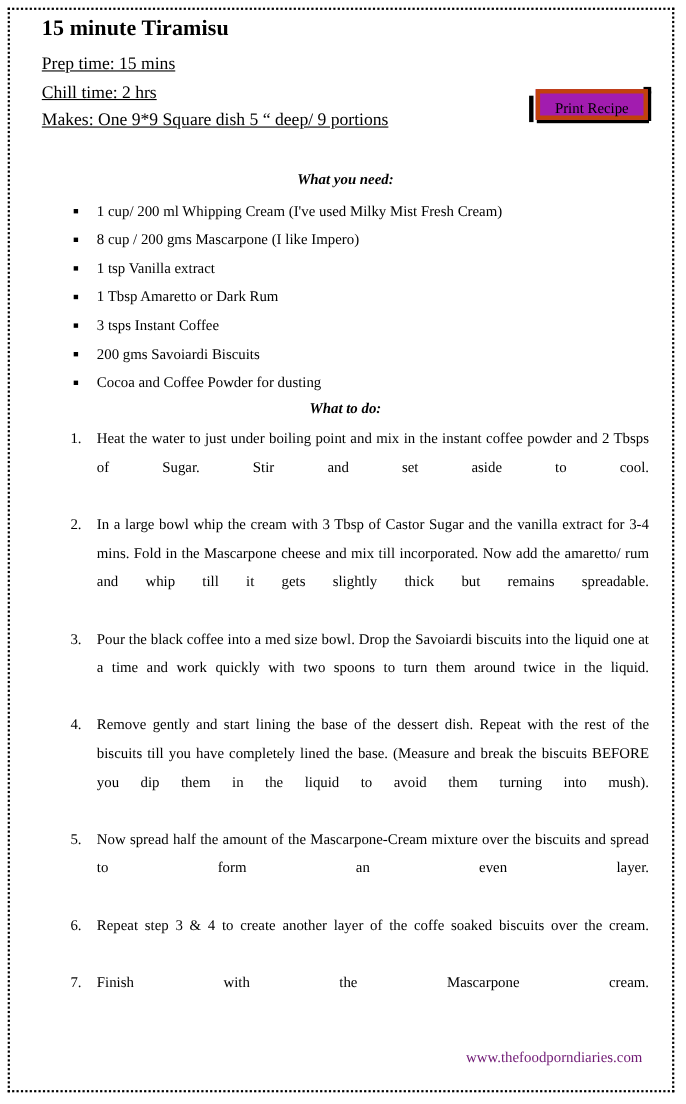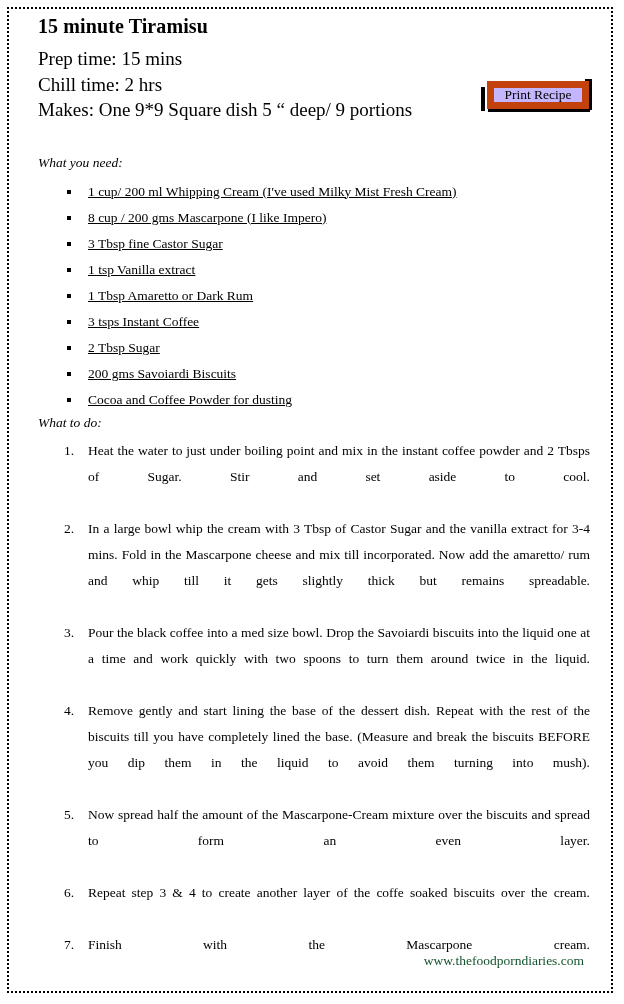"Prep time: 15 mins" .meta-line { font-size: 19px -> 16px; text-decoration: none -> underline }
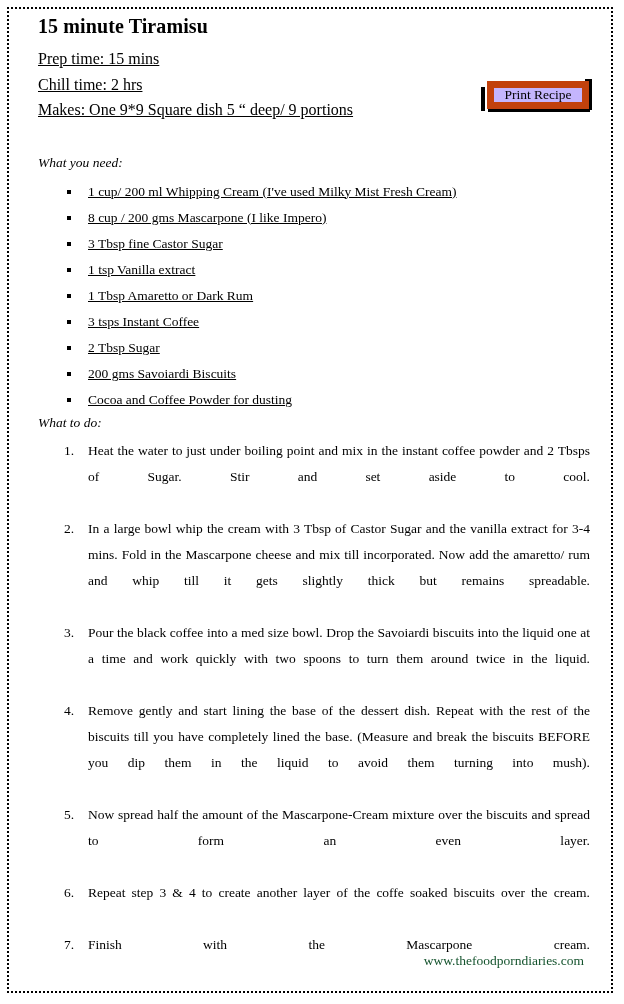"Print Recipe" #print-recipe-button .pr-inner { align-items: flex-start -> flex-end; background: #c4b5fd -> #a21caf; border: 7px solid #c2410c -> 4px solid #c2410c }
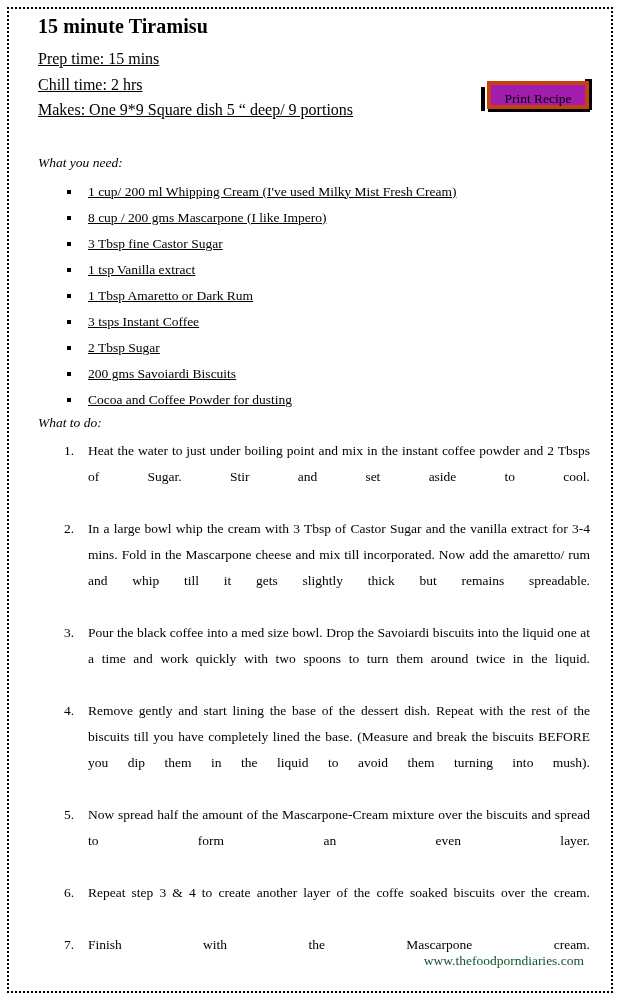"What you need:" .section-heading { font-weight: normal -> bold; text-align: none -> center }
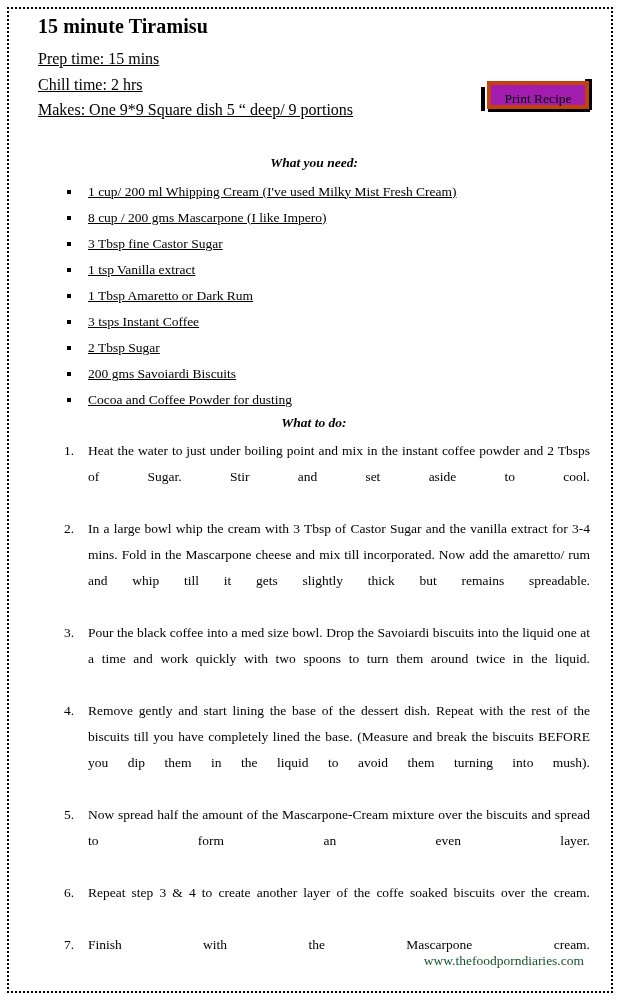"1 cup/ 200 ml Whipping" #ingredients-list { text-decoration: underline -> none }
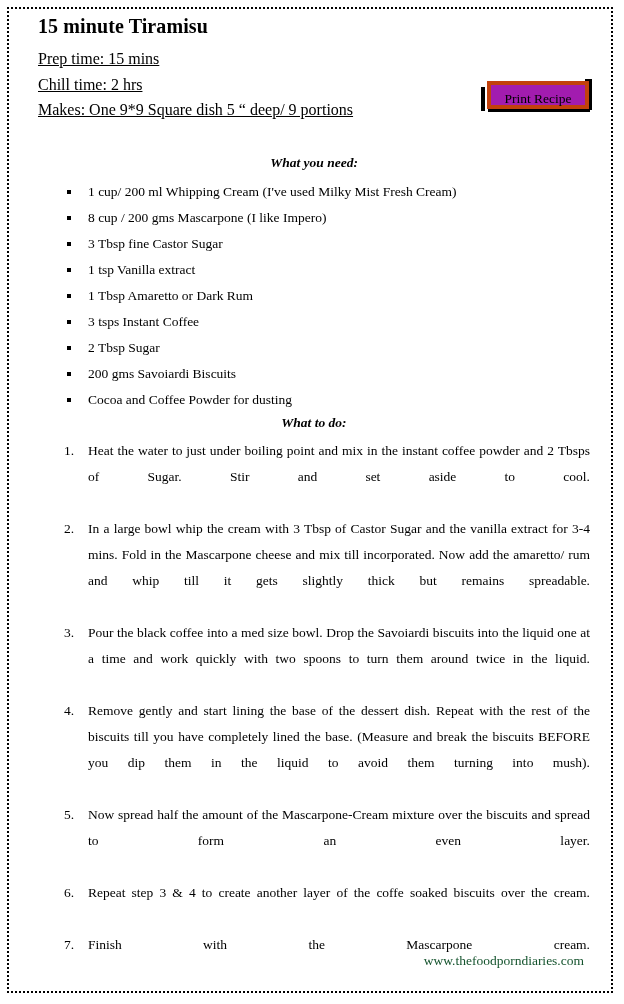"3 Tbsp fine Castor Sugar" li { html: <li><span></span><span>3 Tbsp fine Castor Sugar</span></li> -> none }
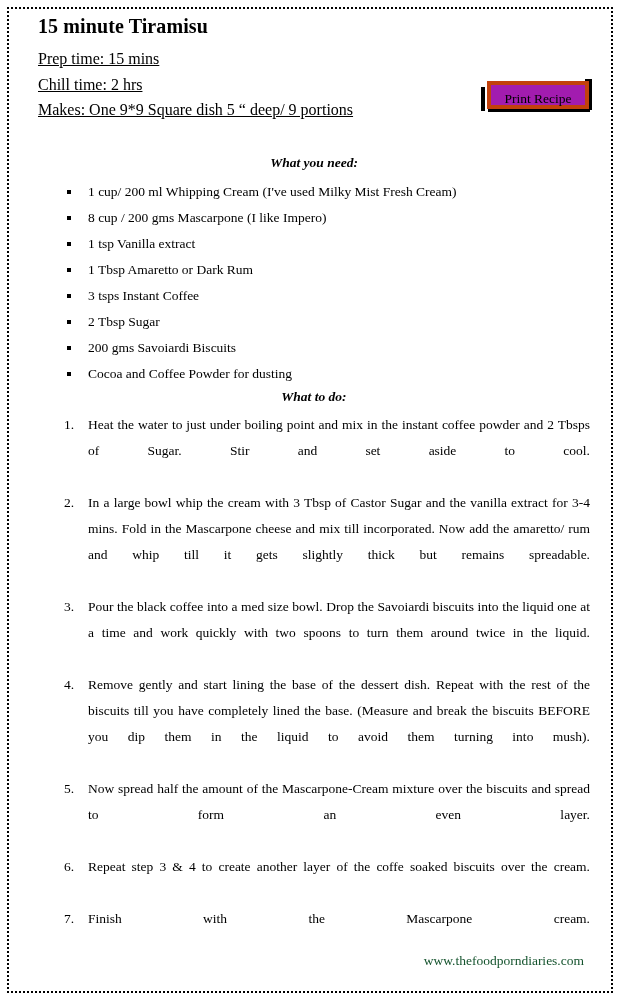"2 Tbsp Sugar" li { html: <li><span></span><span>2 Tbsp Sugar</span></li> -> none }
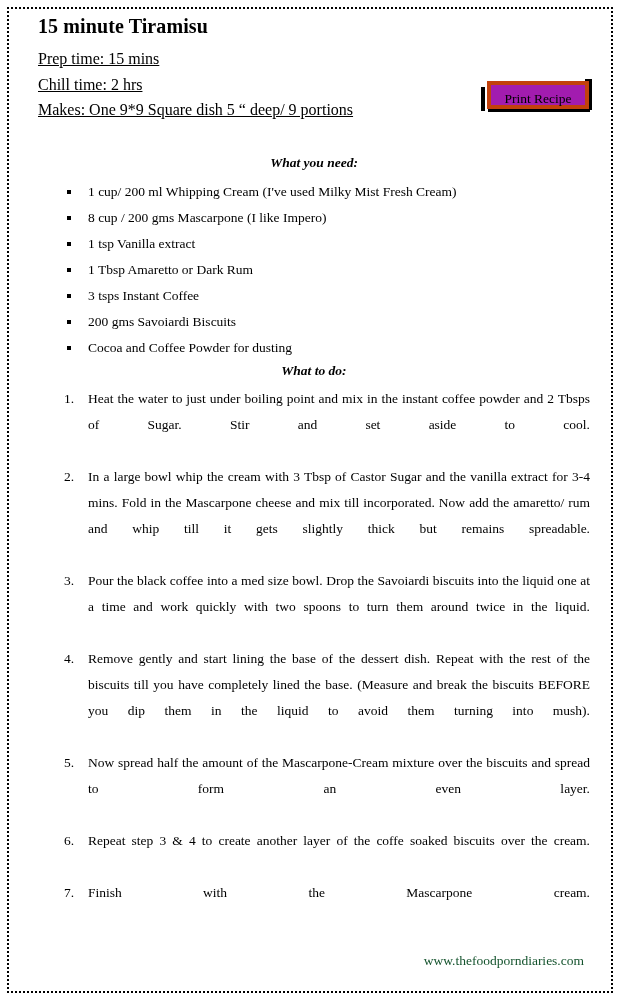"www.thefoodporndiaries.com" a { color: #14532d -> #701a75 }
